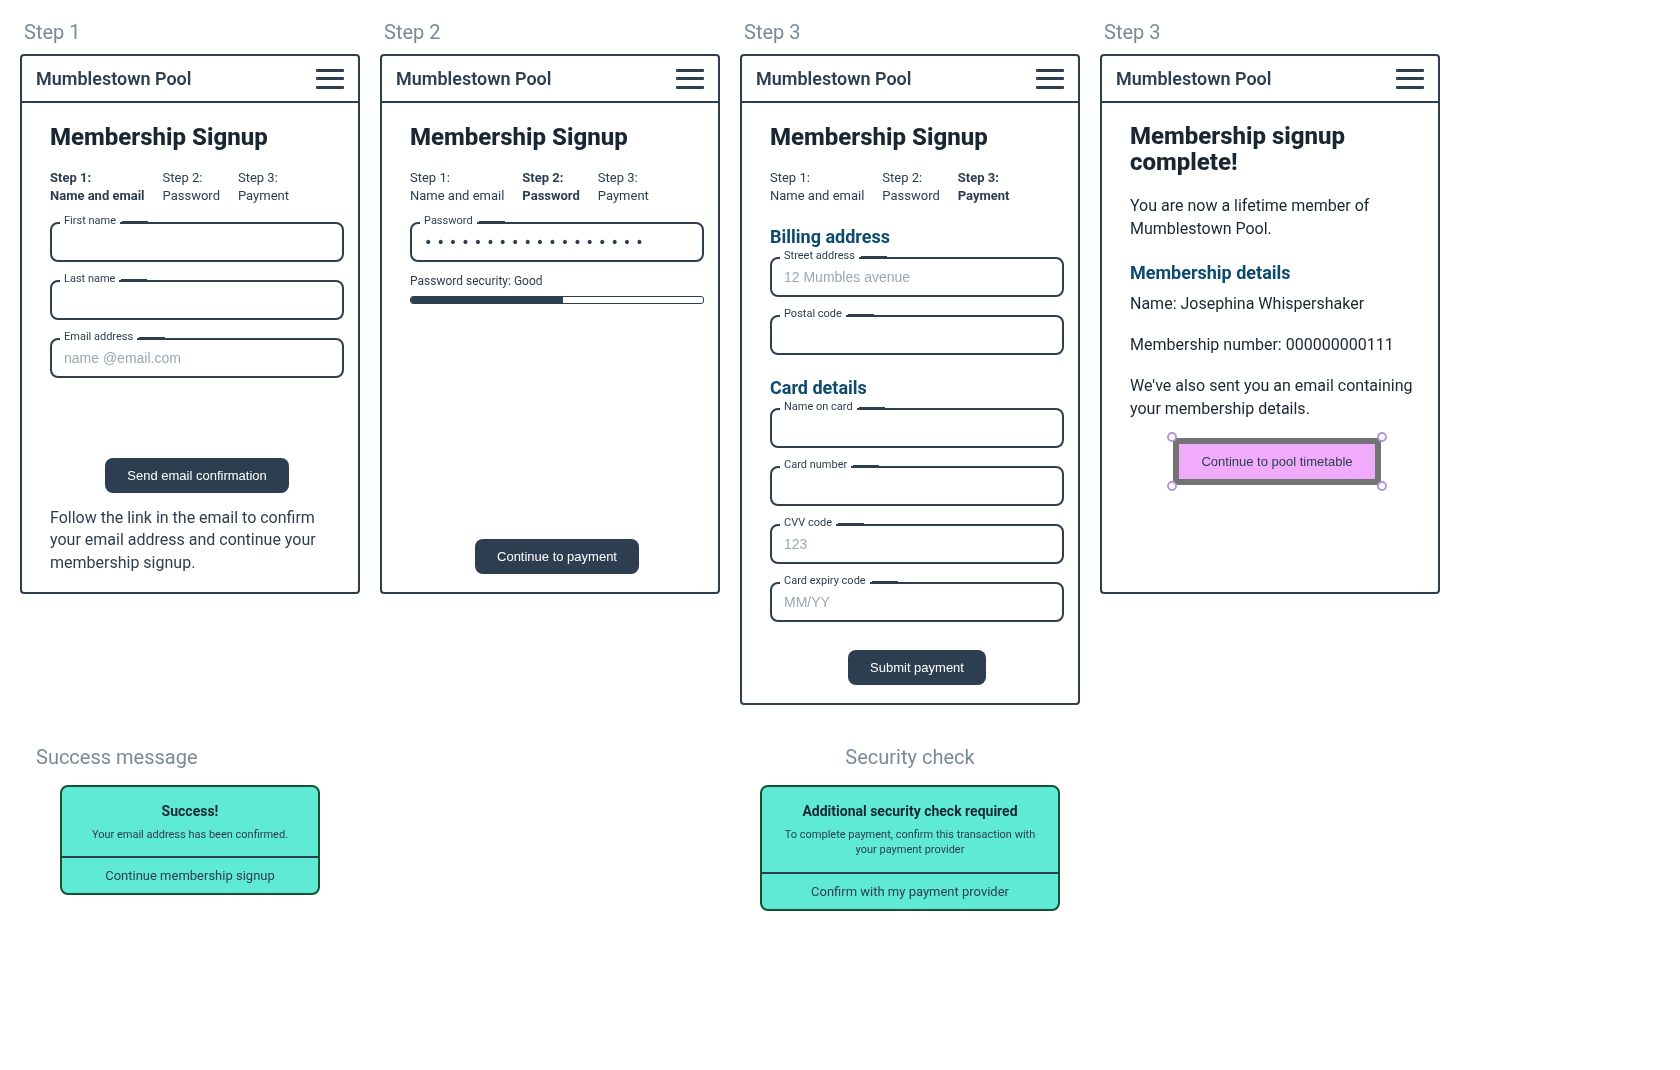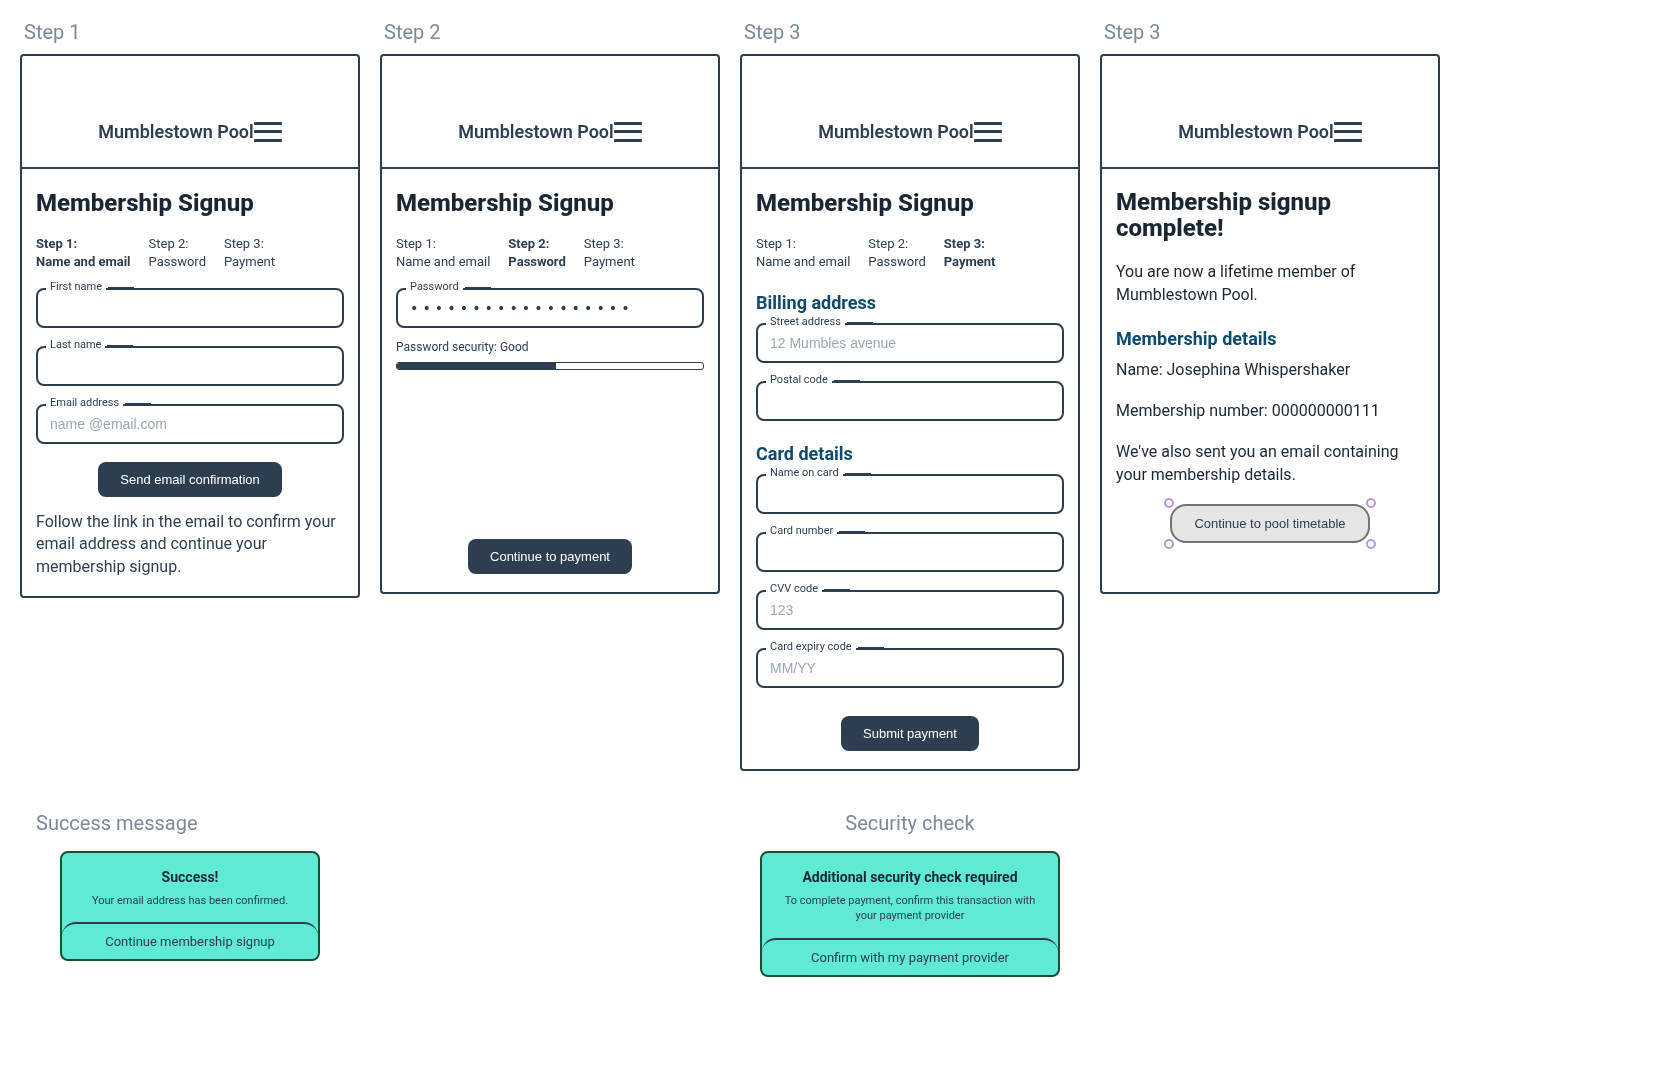"Mumblestown Pool" .topbar { justify-content: center -> space-between; margin-top: 40px -> none; padding: 25px 14px -> 12px 14px }
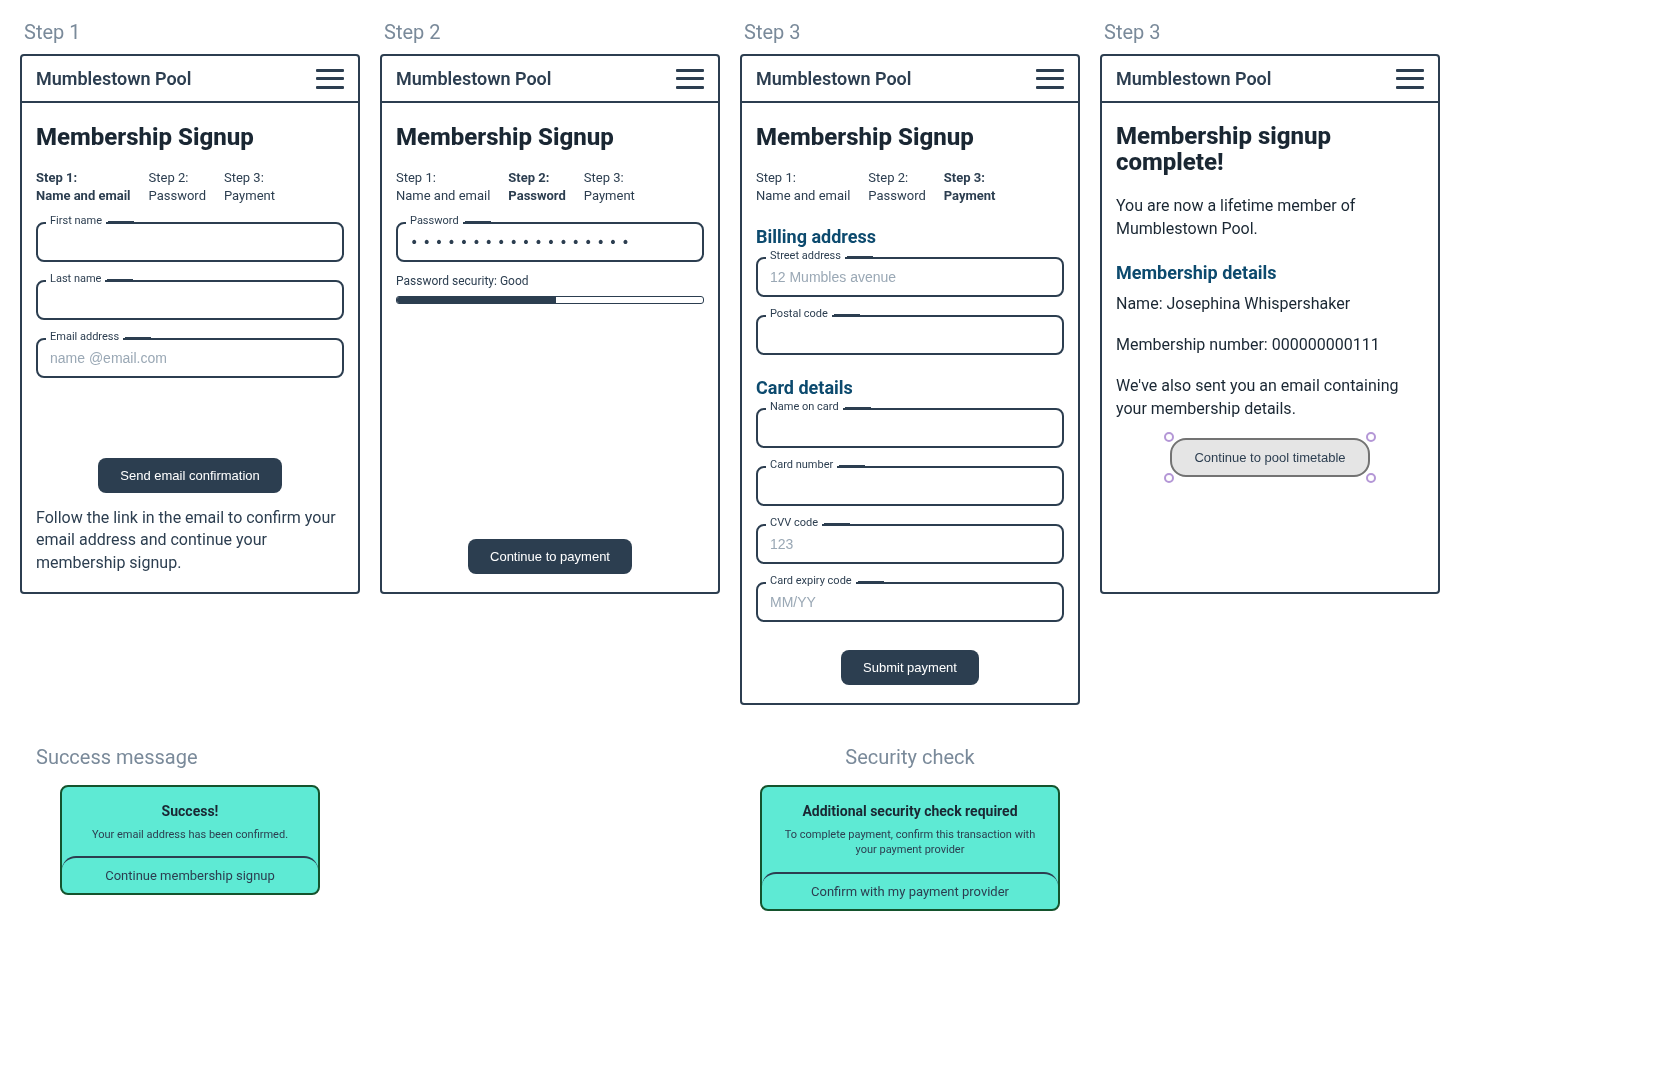"Membership Signup" .content { padding: 20px 14px 18px 14px -> 20px 14px 18px 28px }
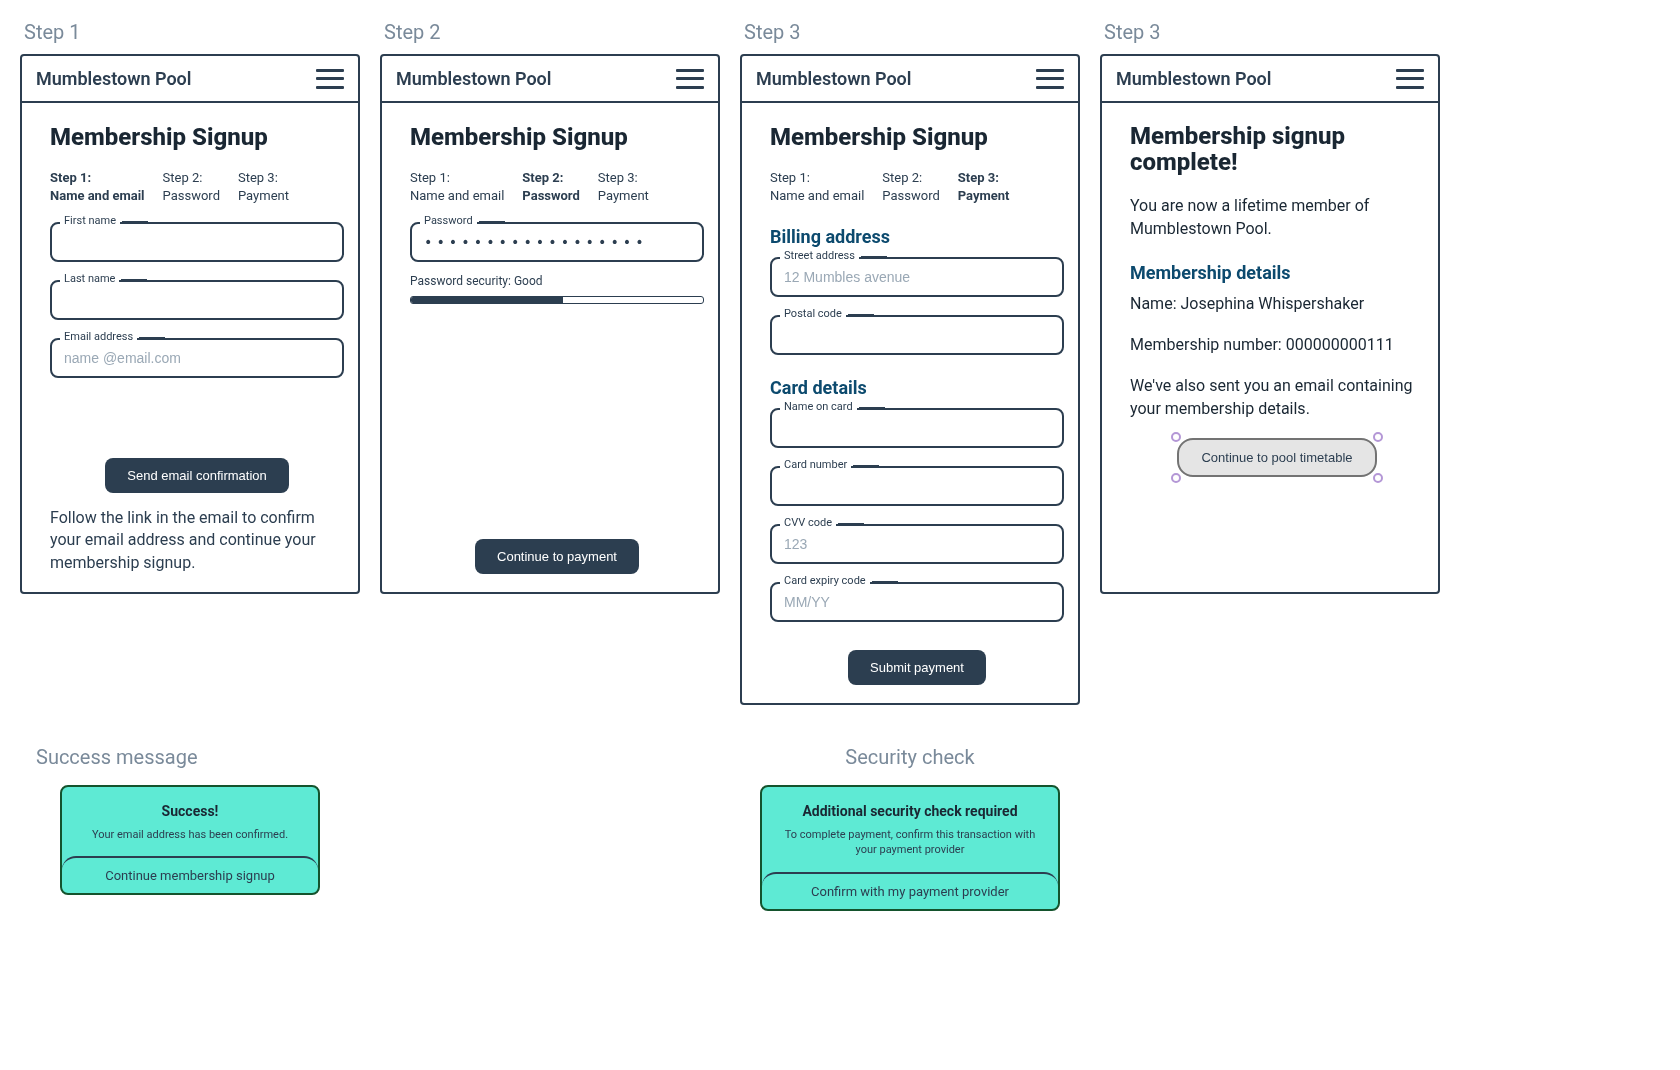"Continue to pool timetable" .ghost-btn { background: #e5e5e5 -> #f0abfc; border: 2px solid #737373 -> 6px solid #737373; border-radius: 16px -> 0 }
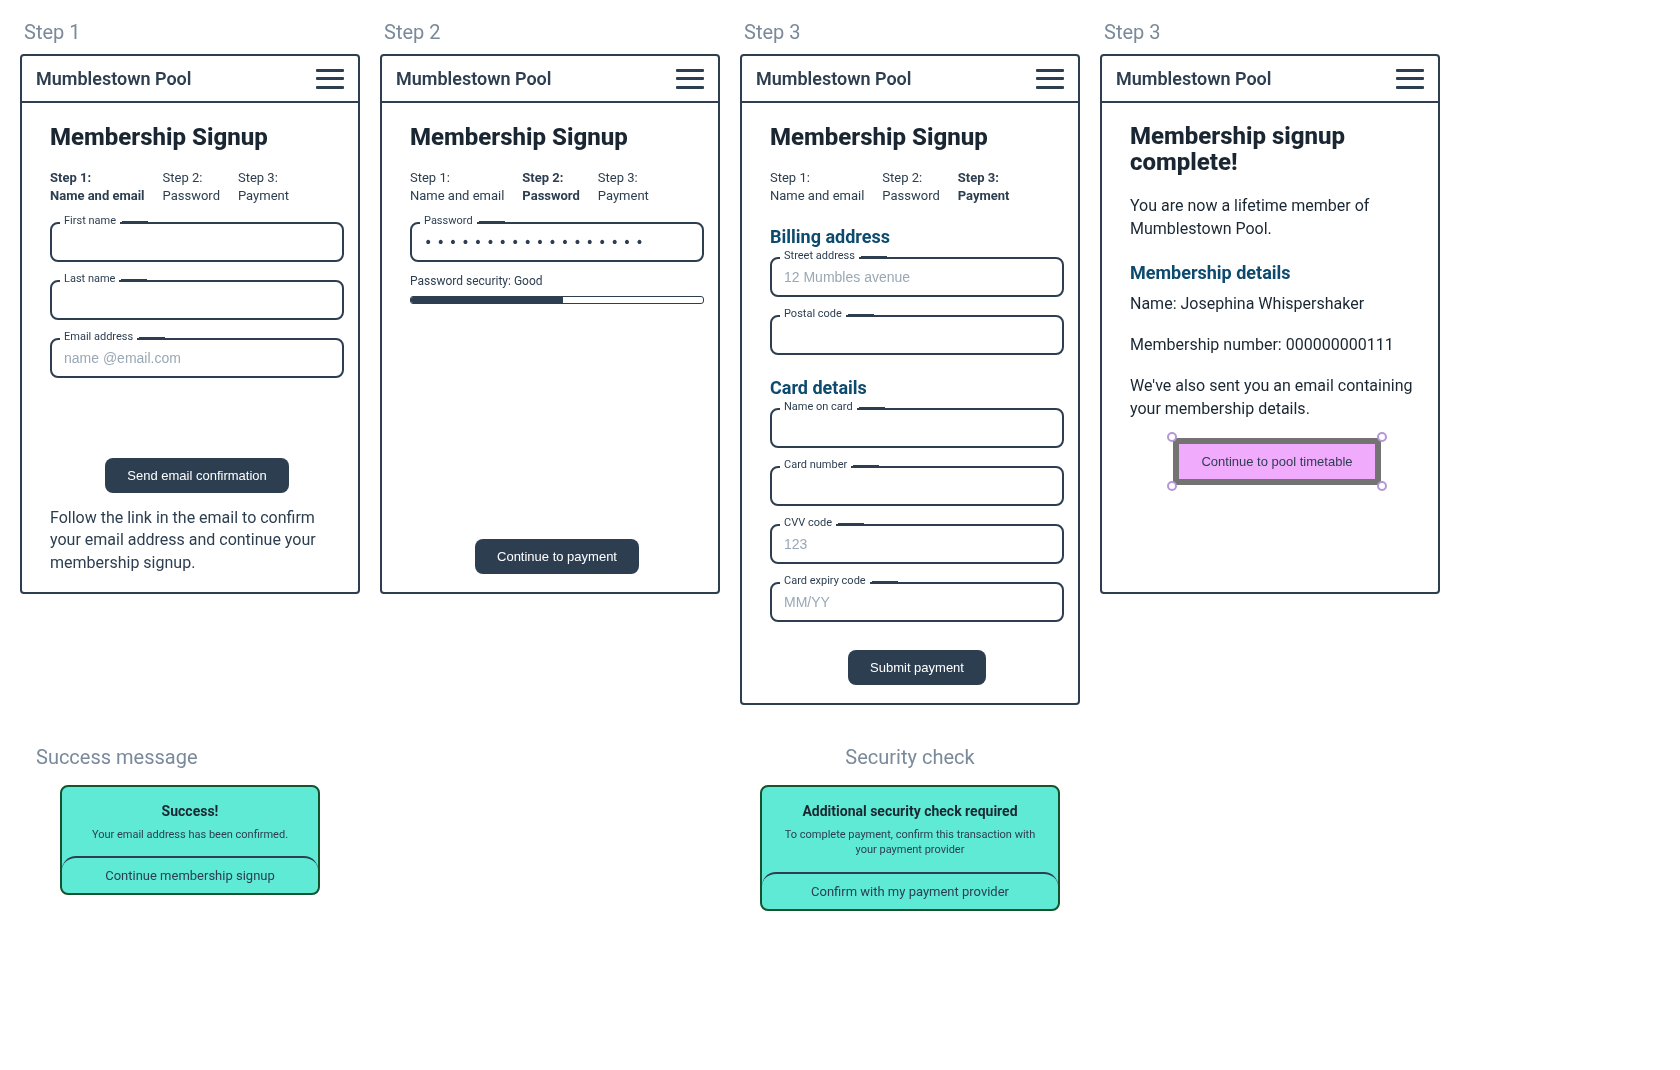"Continue membership signup" .callout-action { border-radius: 14px -> none }
